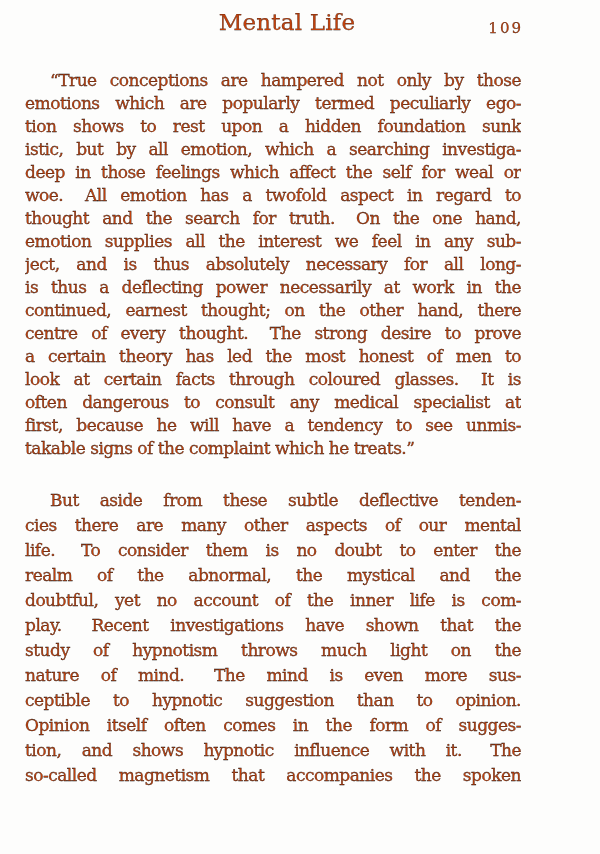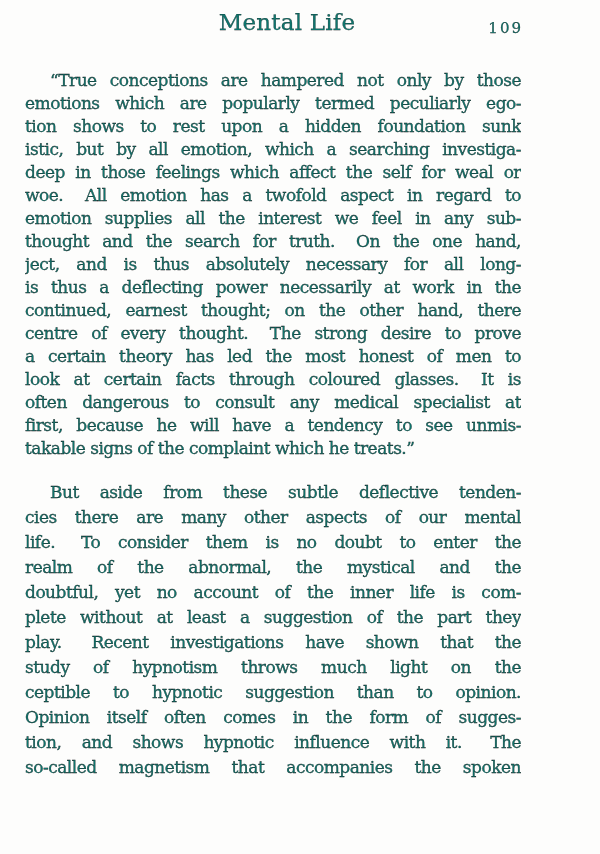"Mental Life" .page { color: #0f766e -> #c2410c }
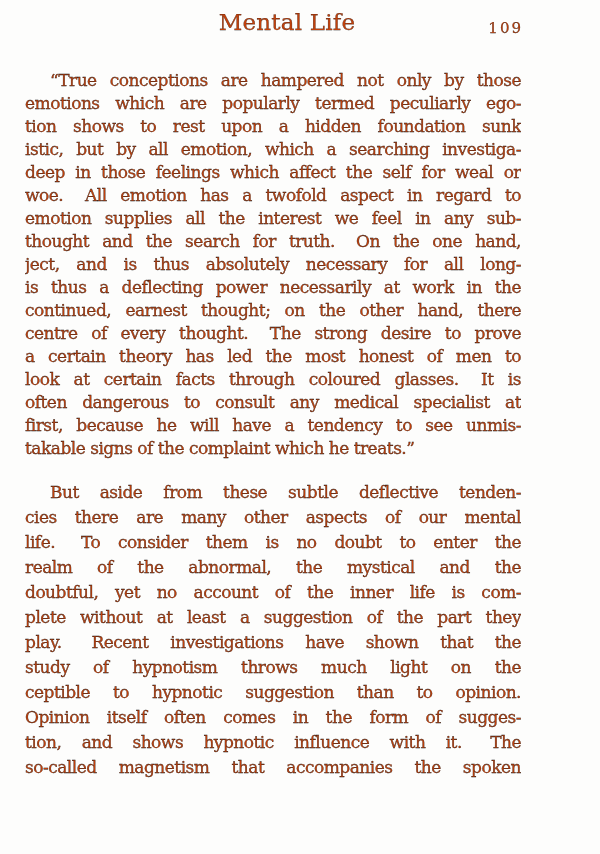"emotion supplies all the interest" div.line { order: before "thought and the search for" -> after "thought and the search for" }
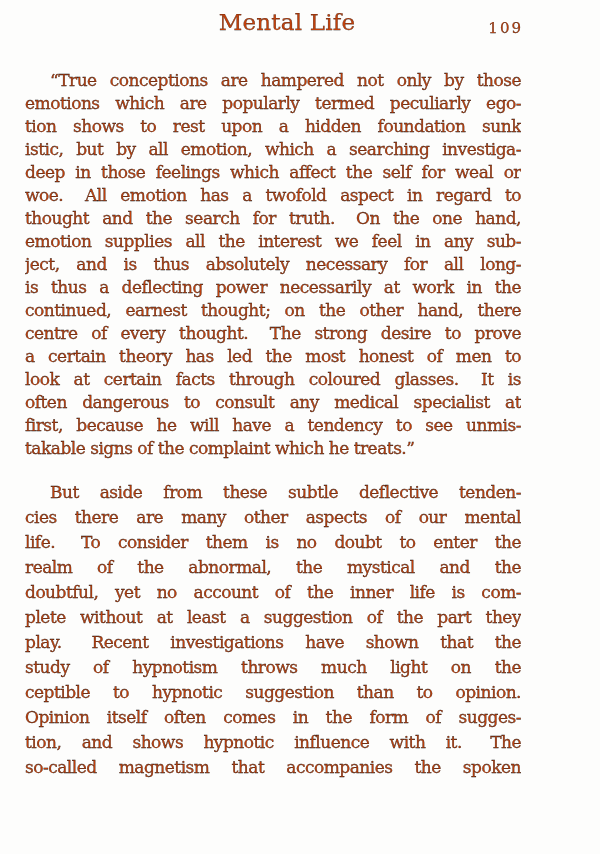"But aside from these subtle" .paragraph + .paragraph { margin-top: 20px -> 28px }
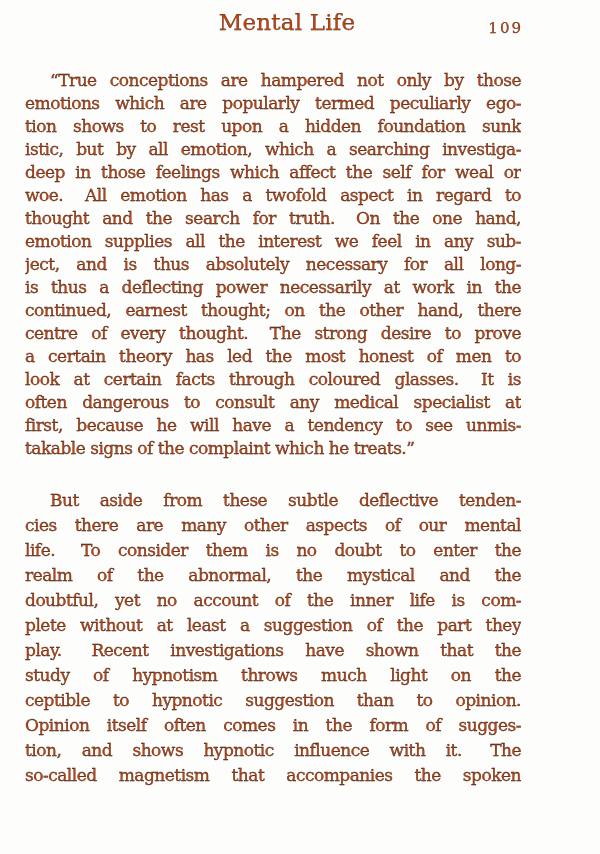"plete without at least a" div.line { html: <div>plete without at least a suggestion of the part they</div> -> none }
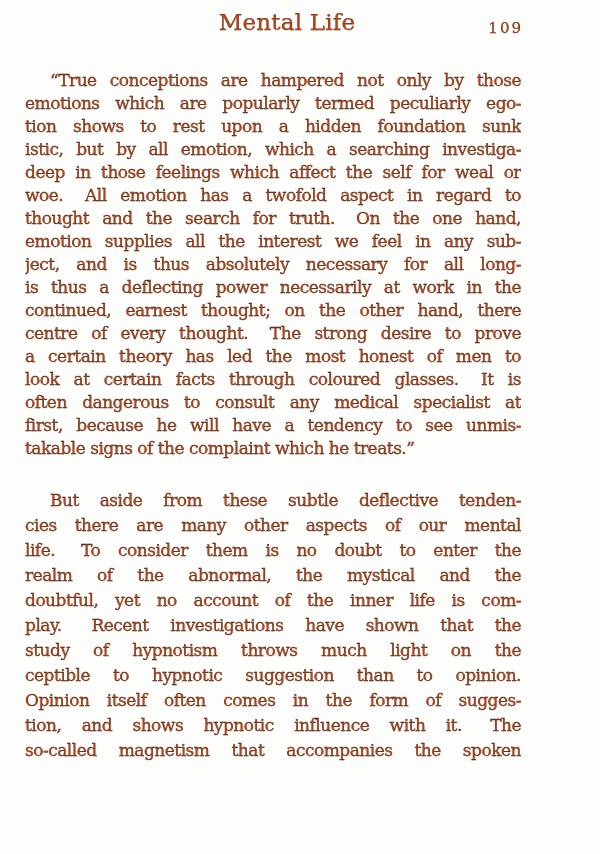"nature of mind. The mind" div.line { html: none -> <div>nature of mind. The mind is even more sus-</div> }
